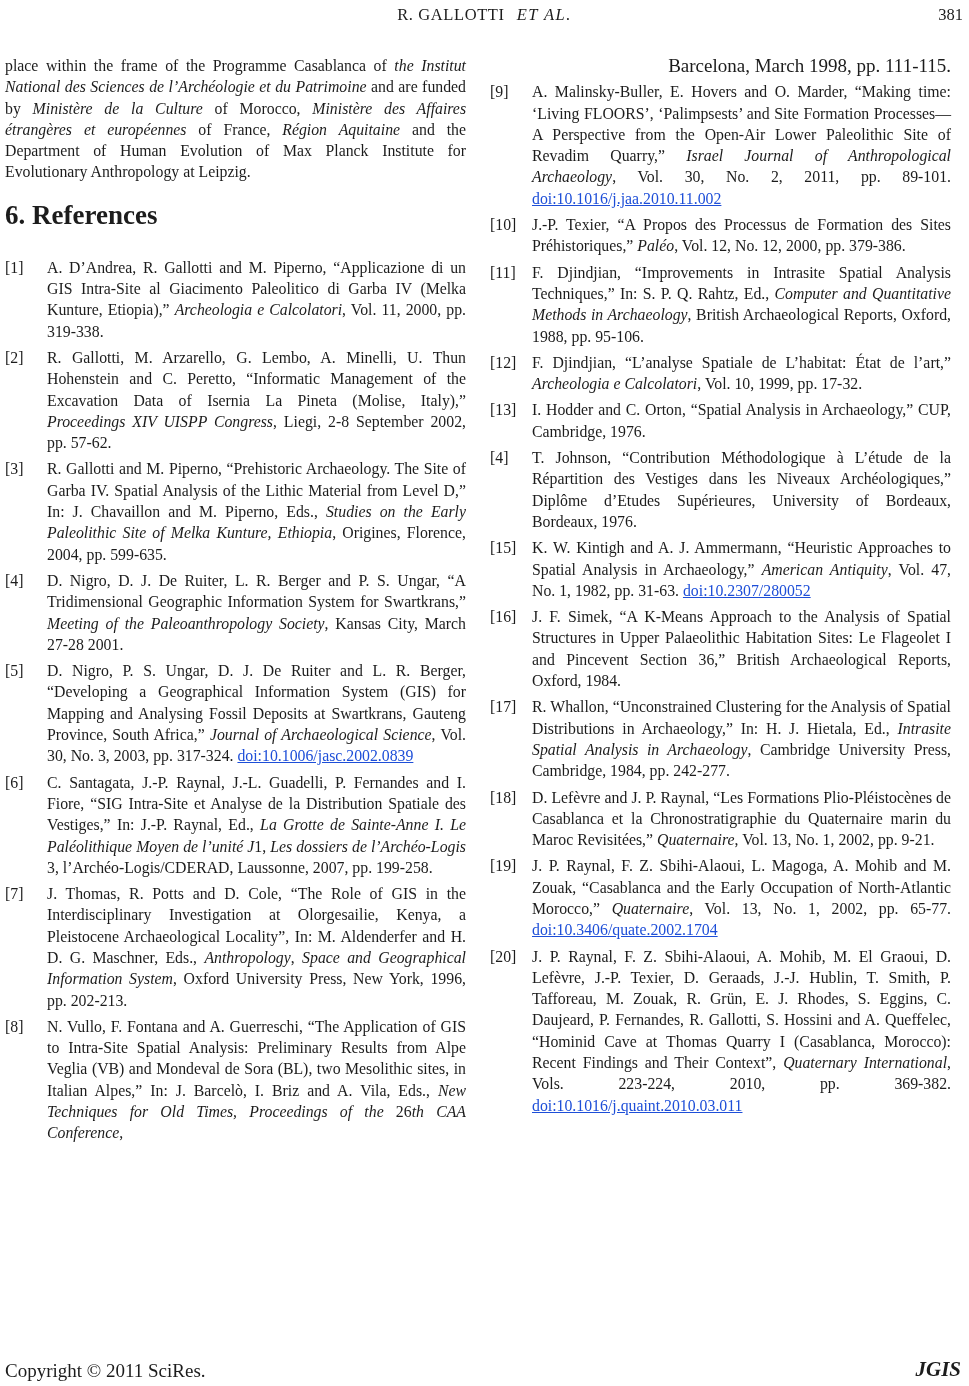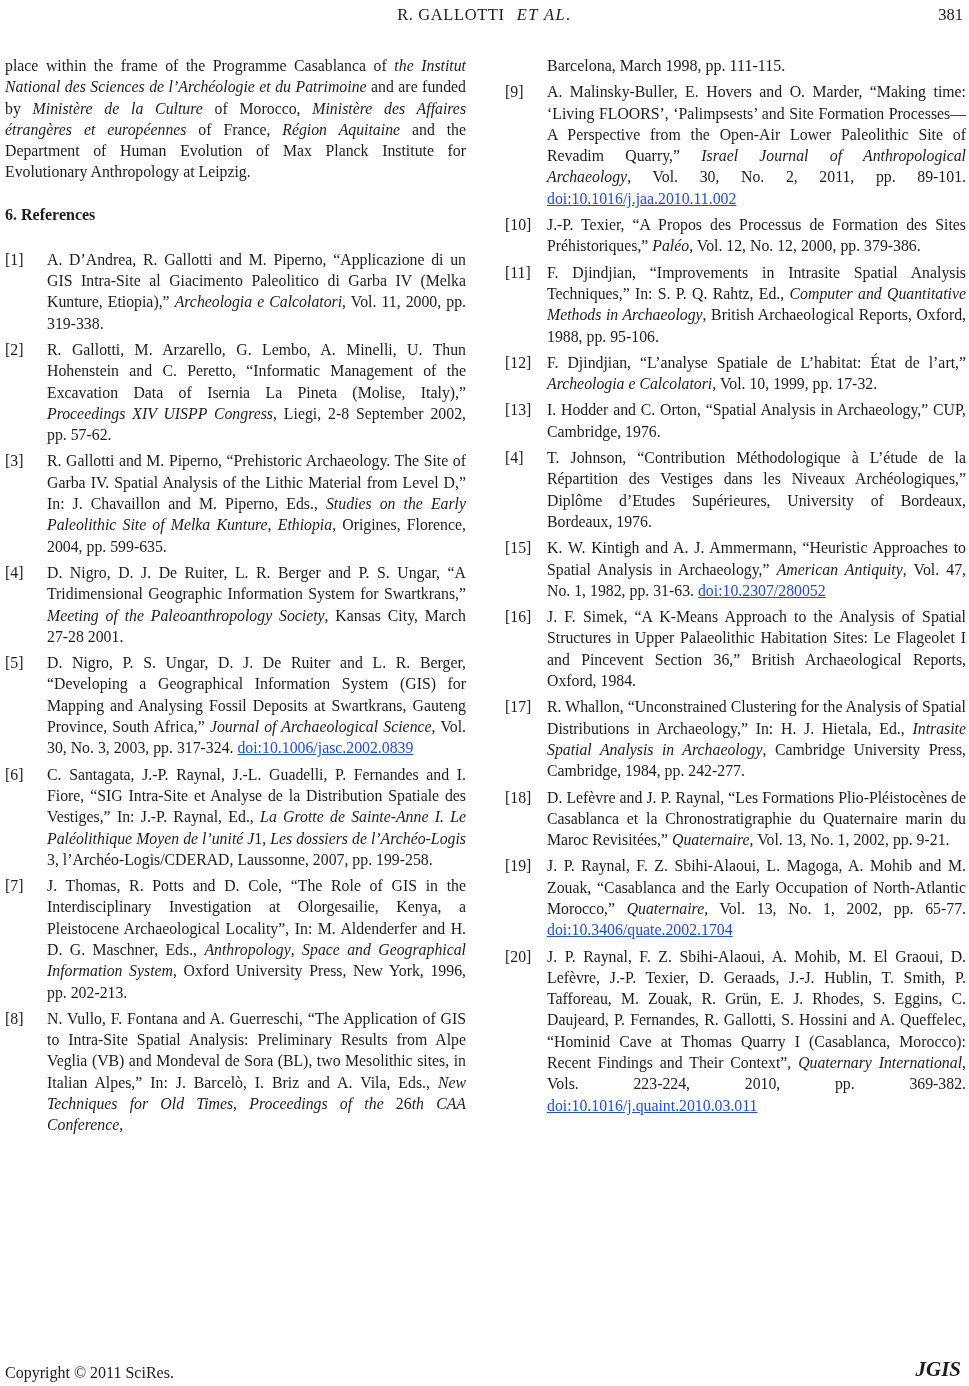"place within the frame of" .columns { gap: 39px -> 24px }
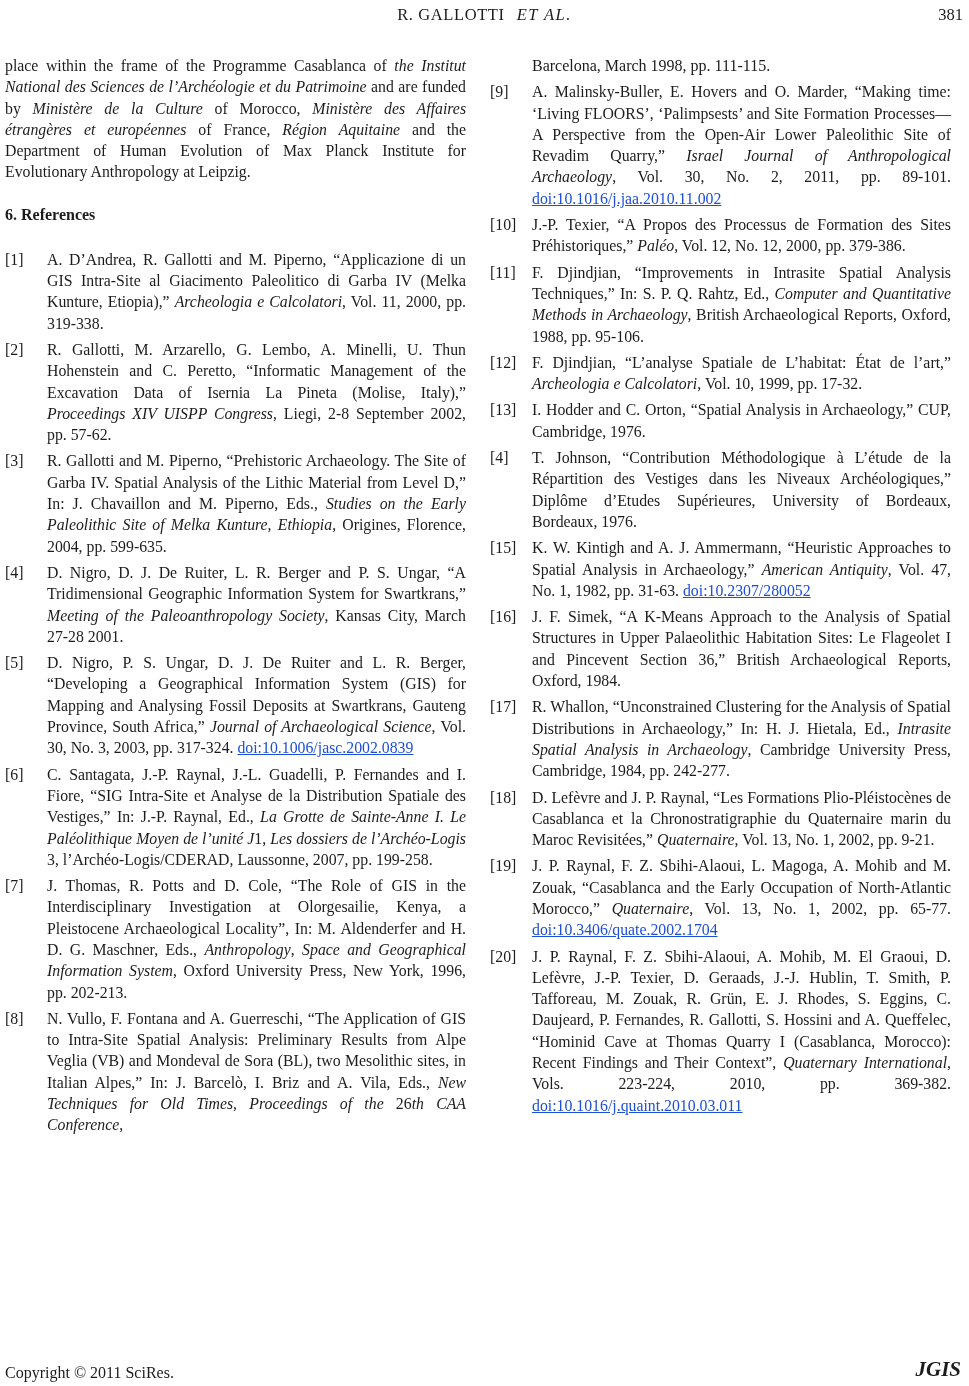"Barcelona, March 1998, pp. 111-115." .ref-cont { font-size: 16px -> 19px; text-align: none -> right }
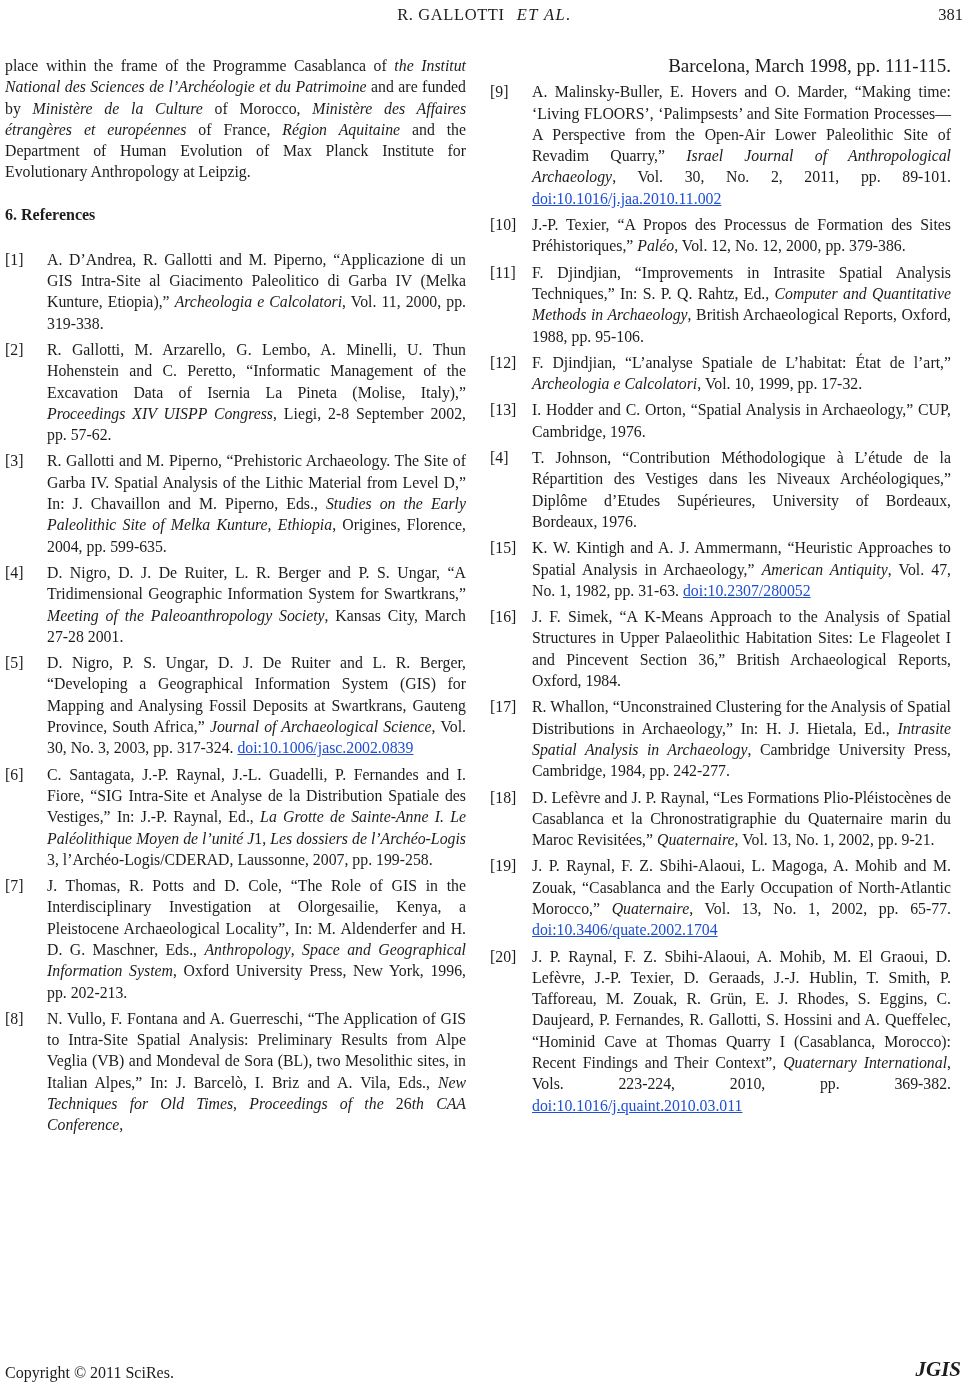"6. References" .refs-heading { font-size: 16px -> 27px; margin: 19px 0 21px 0 -> 19px 0 29px 0 }
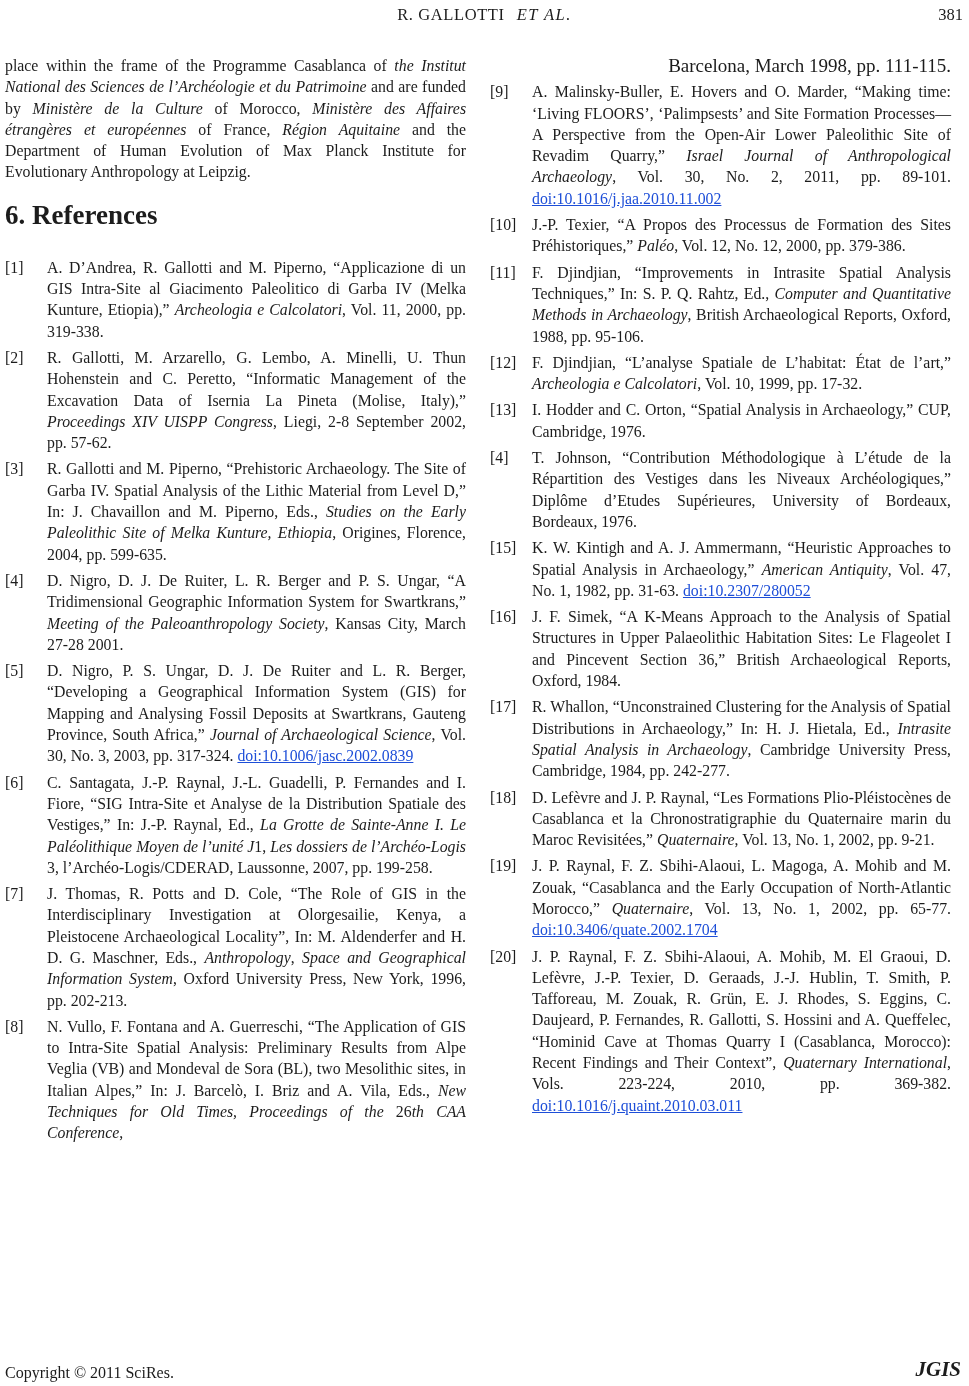"Copyright © 2011 SciRes." .footer-left { font-size: 16px -> 19px }
